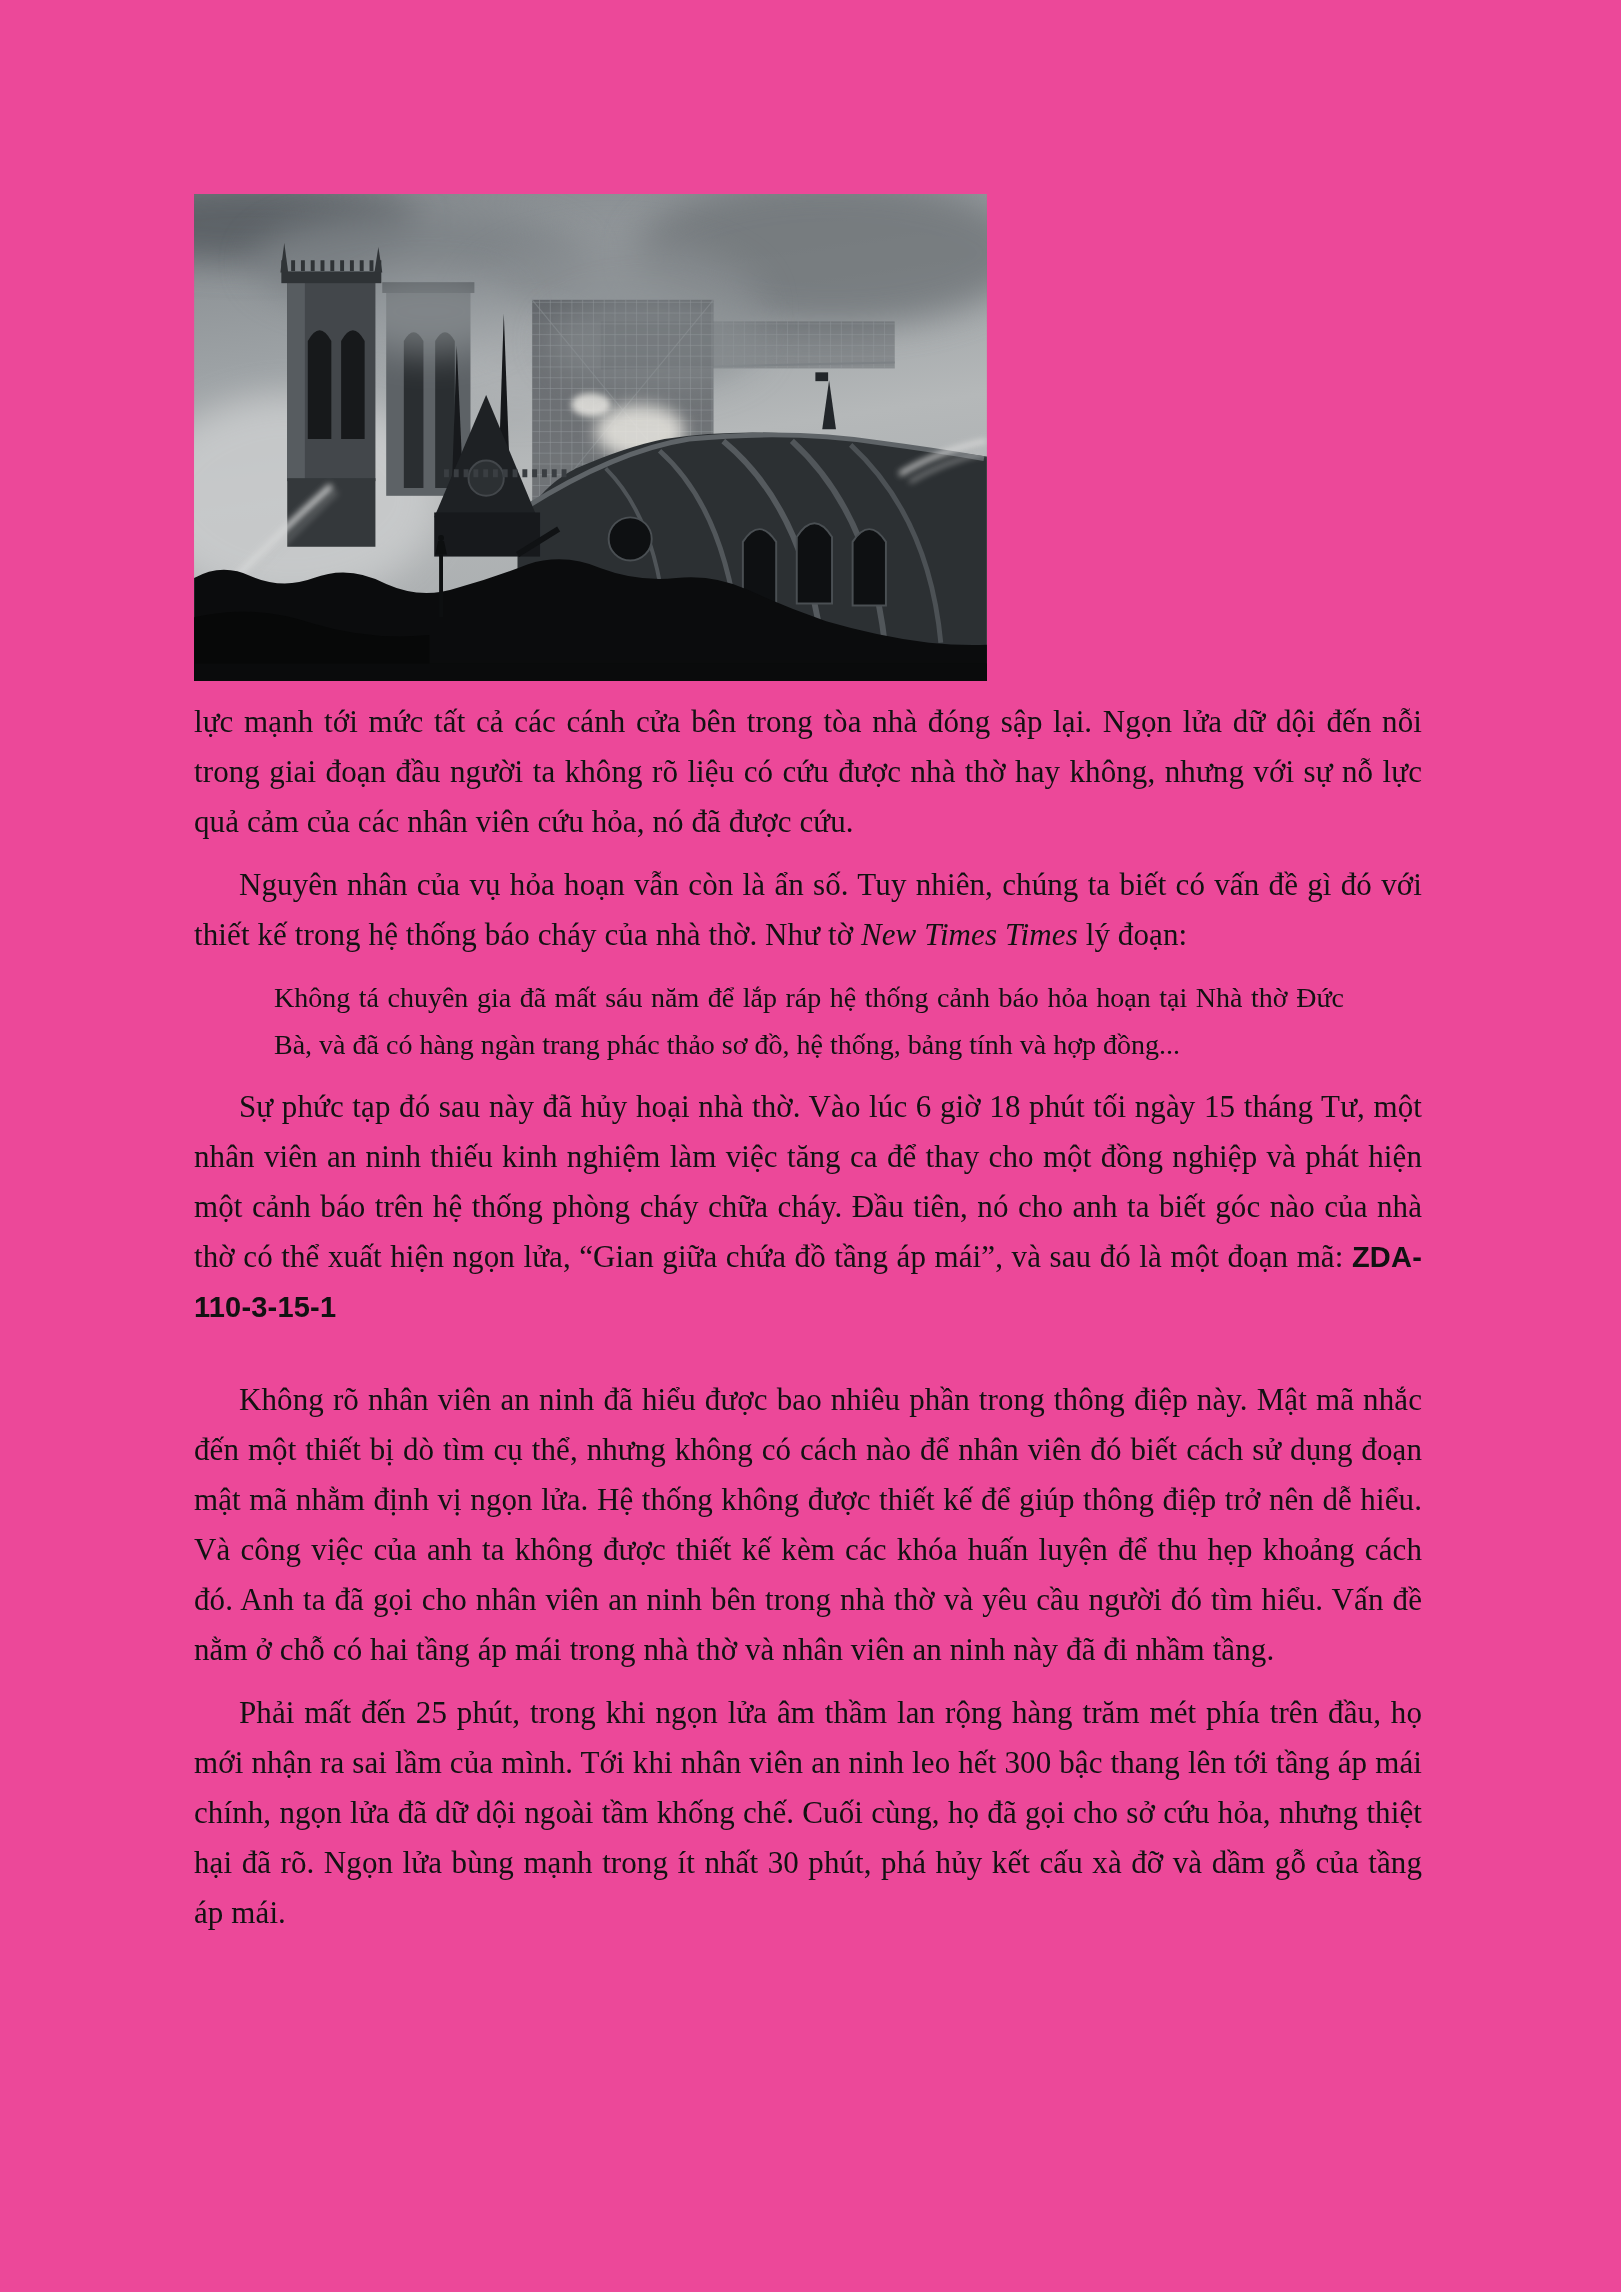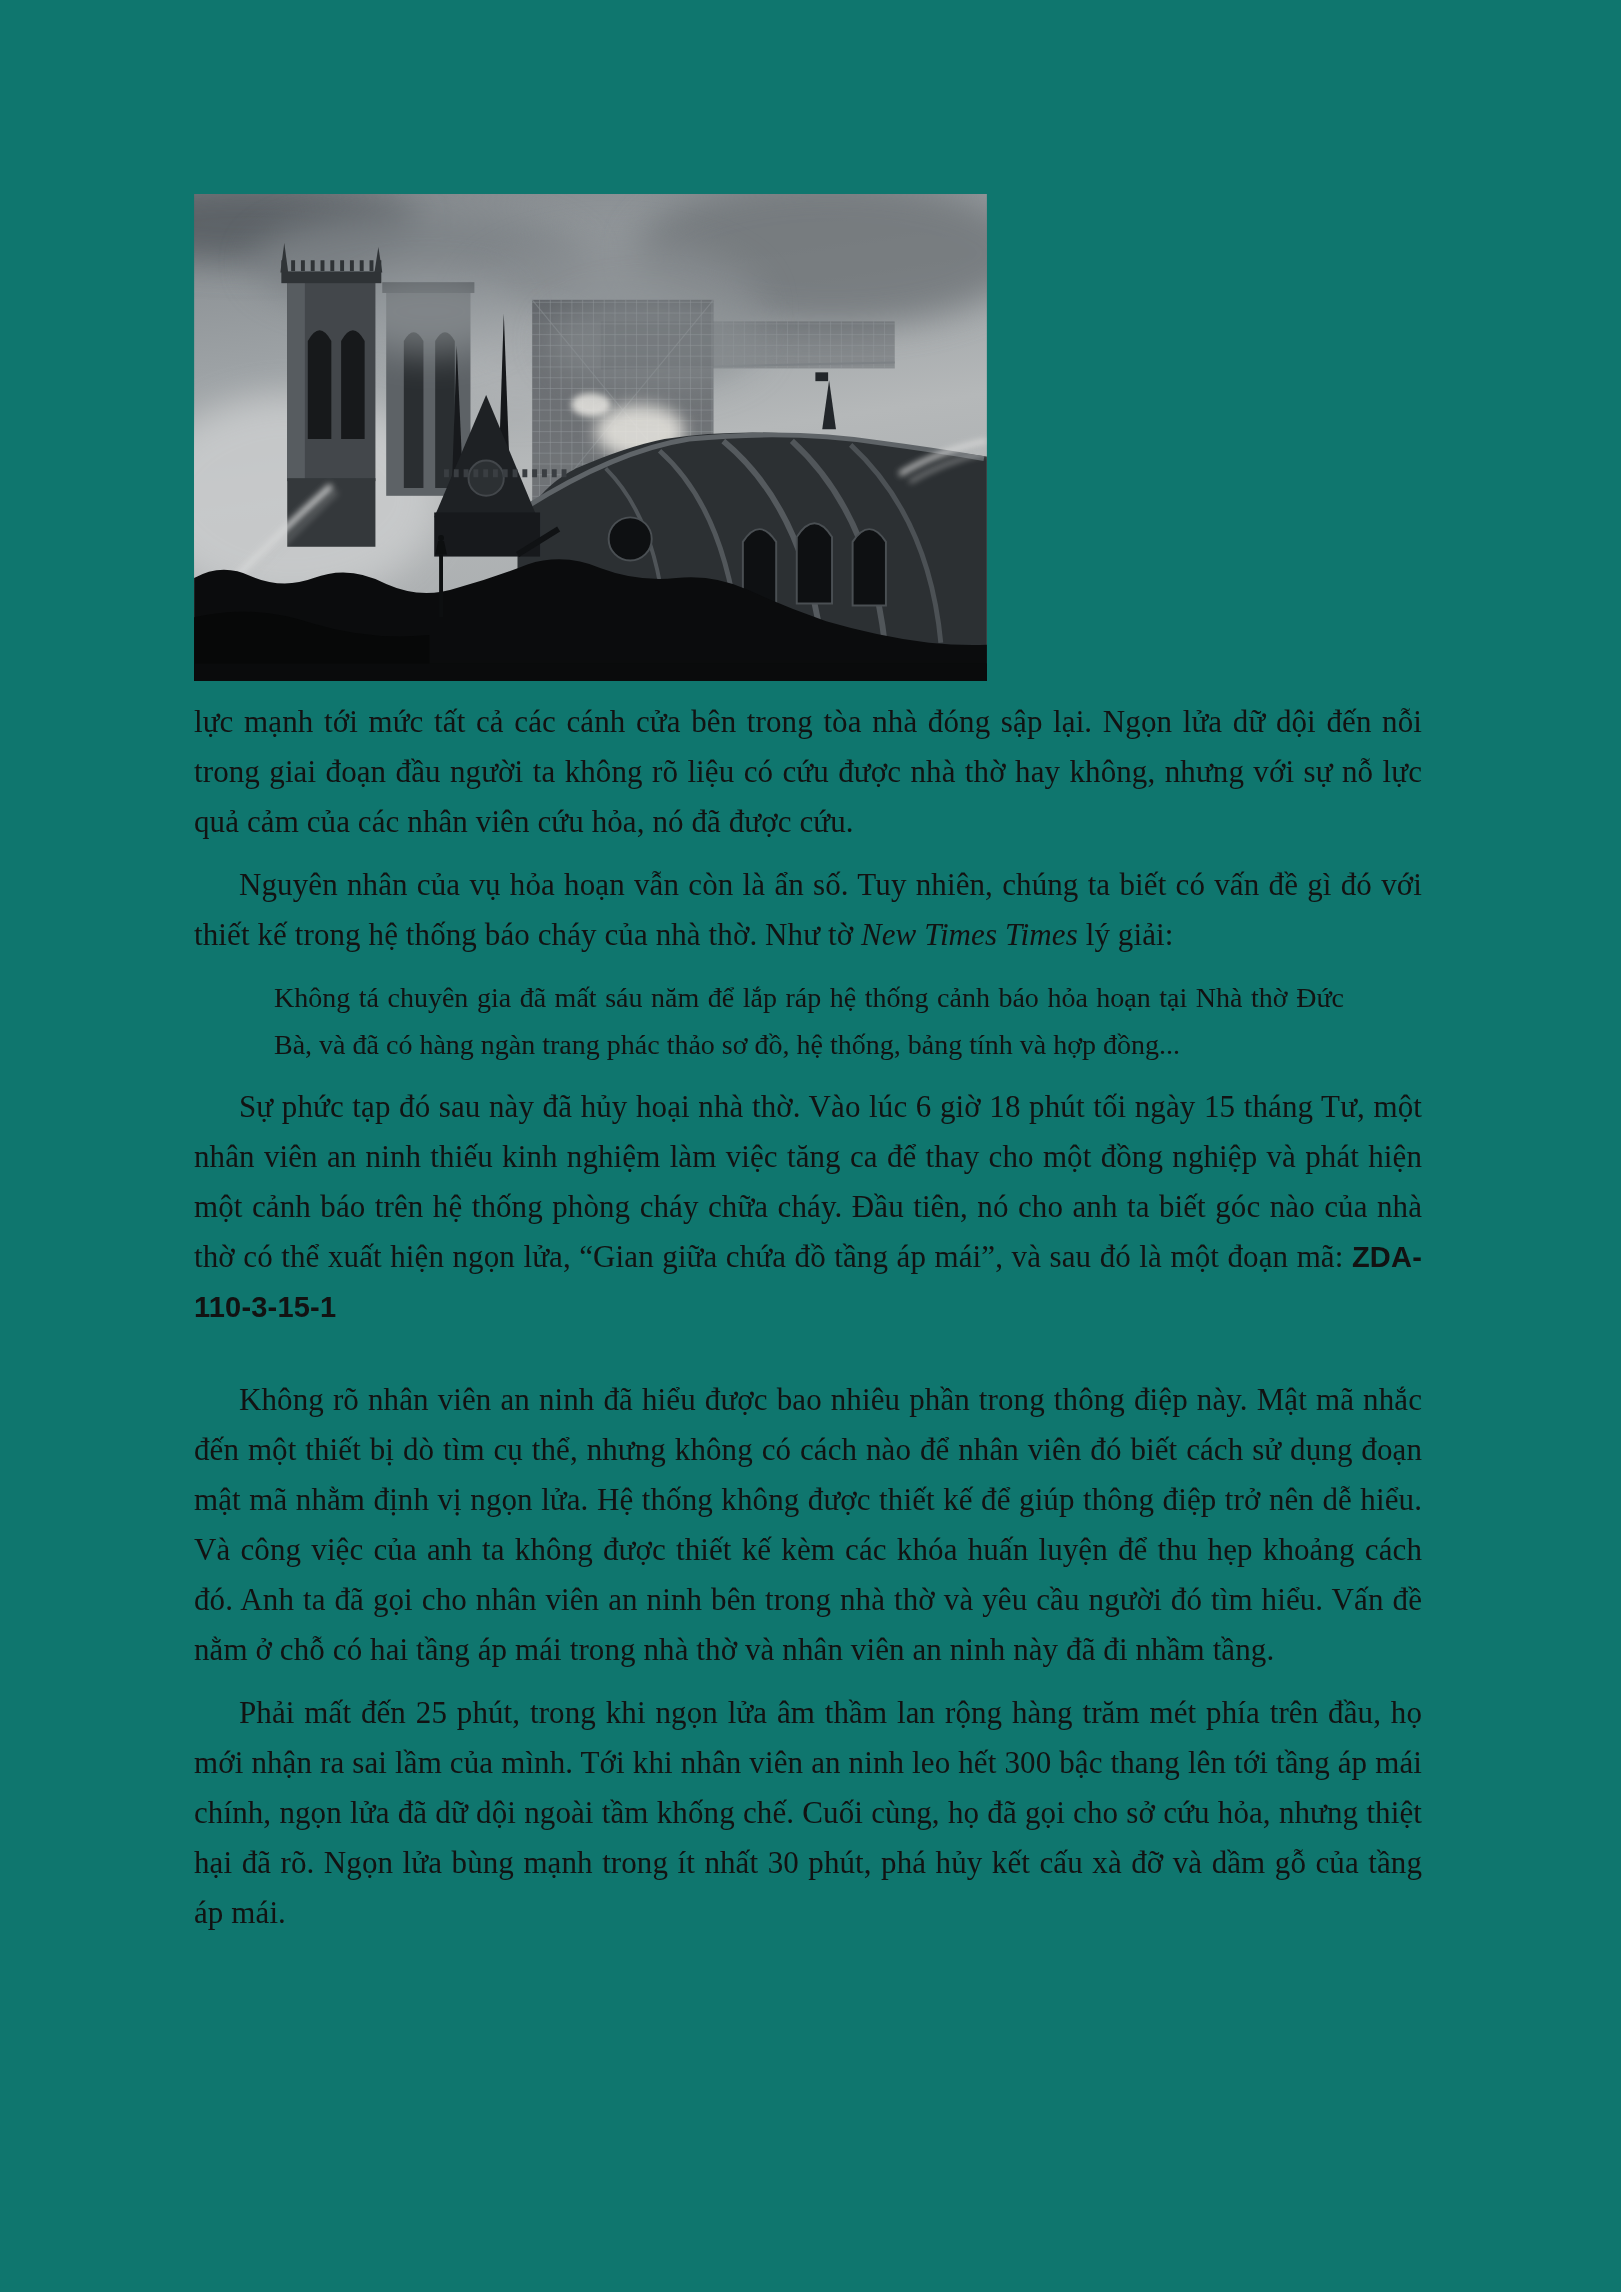"lực mạnh tới mức tất" .page { background: #0f766e -> #ec4899 }
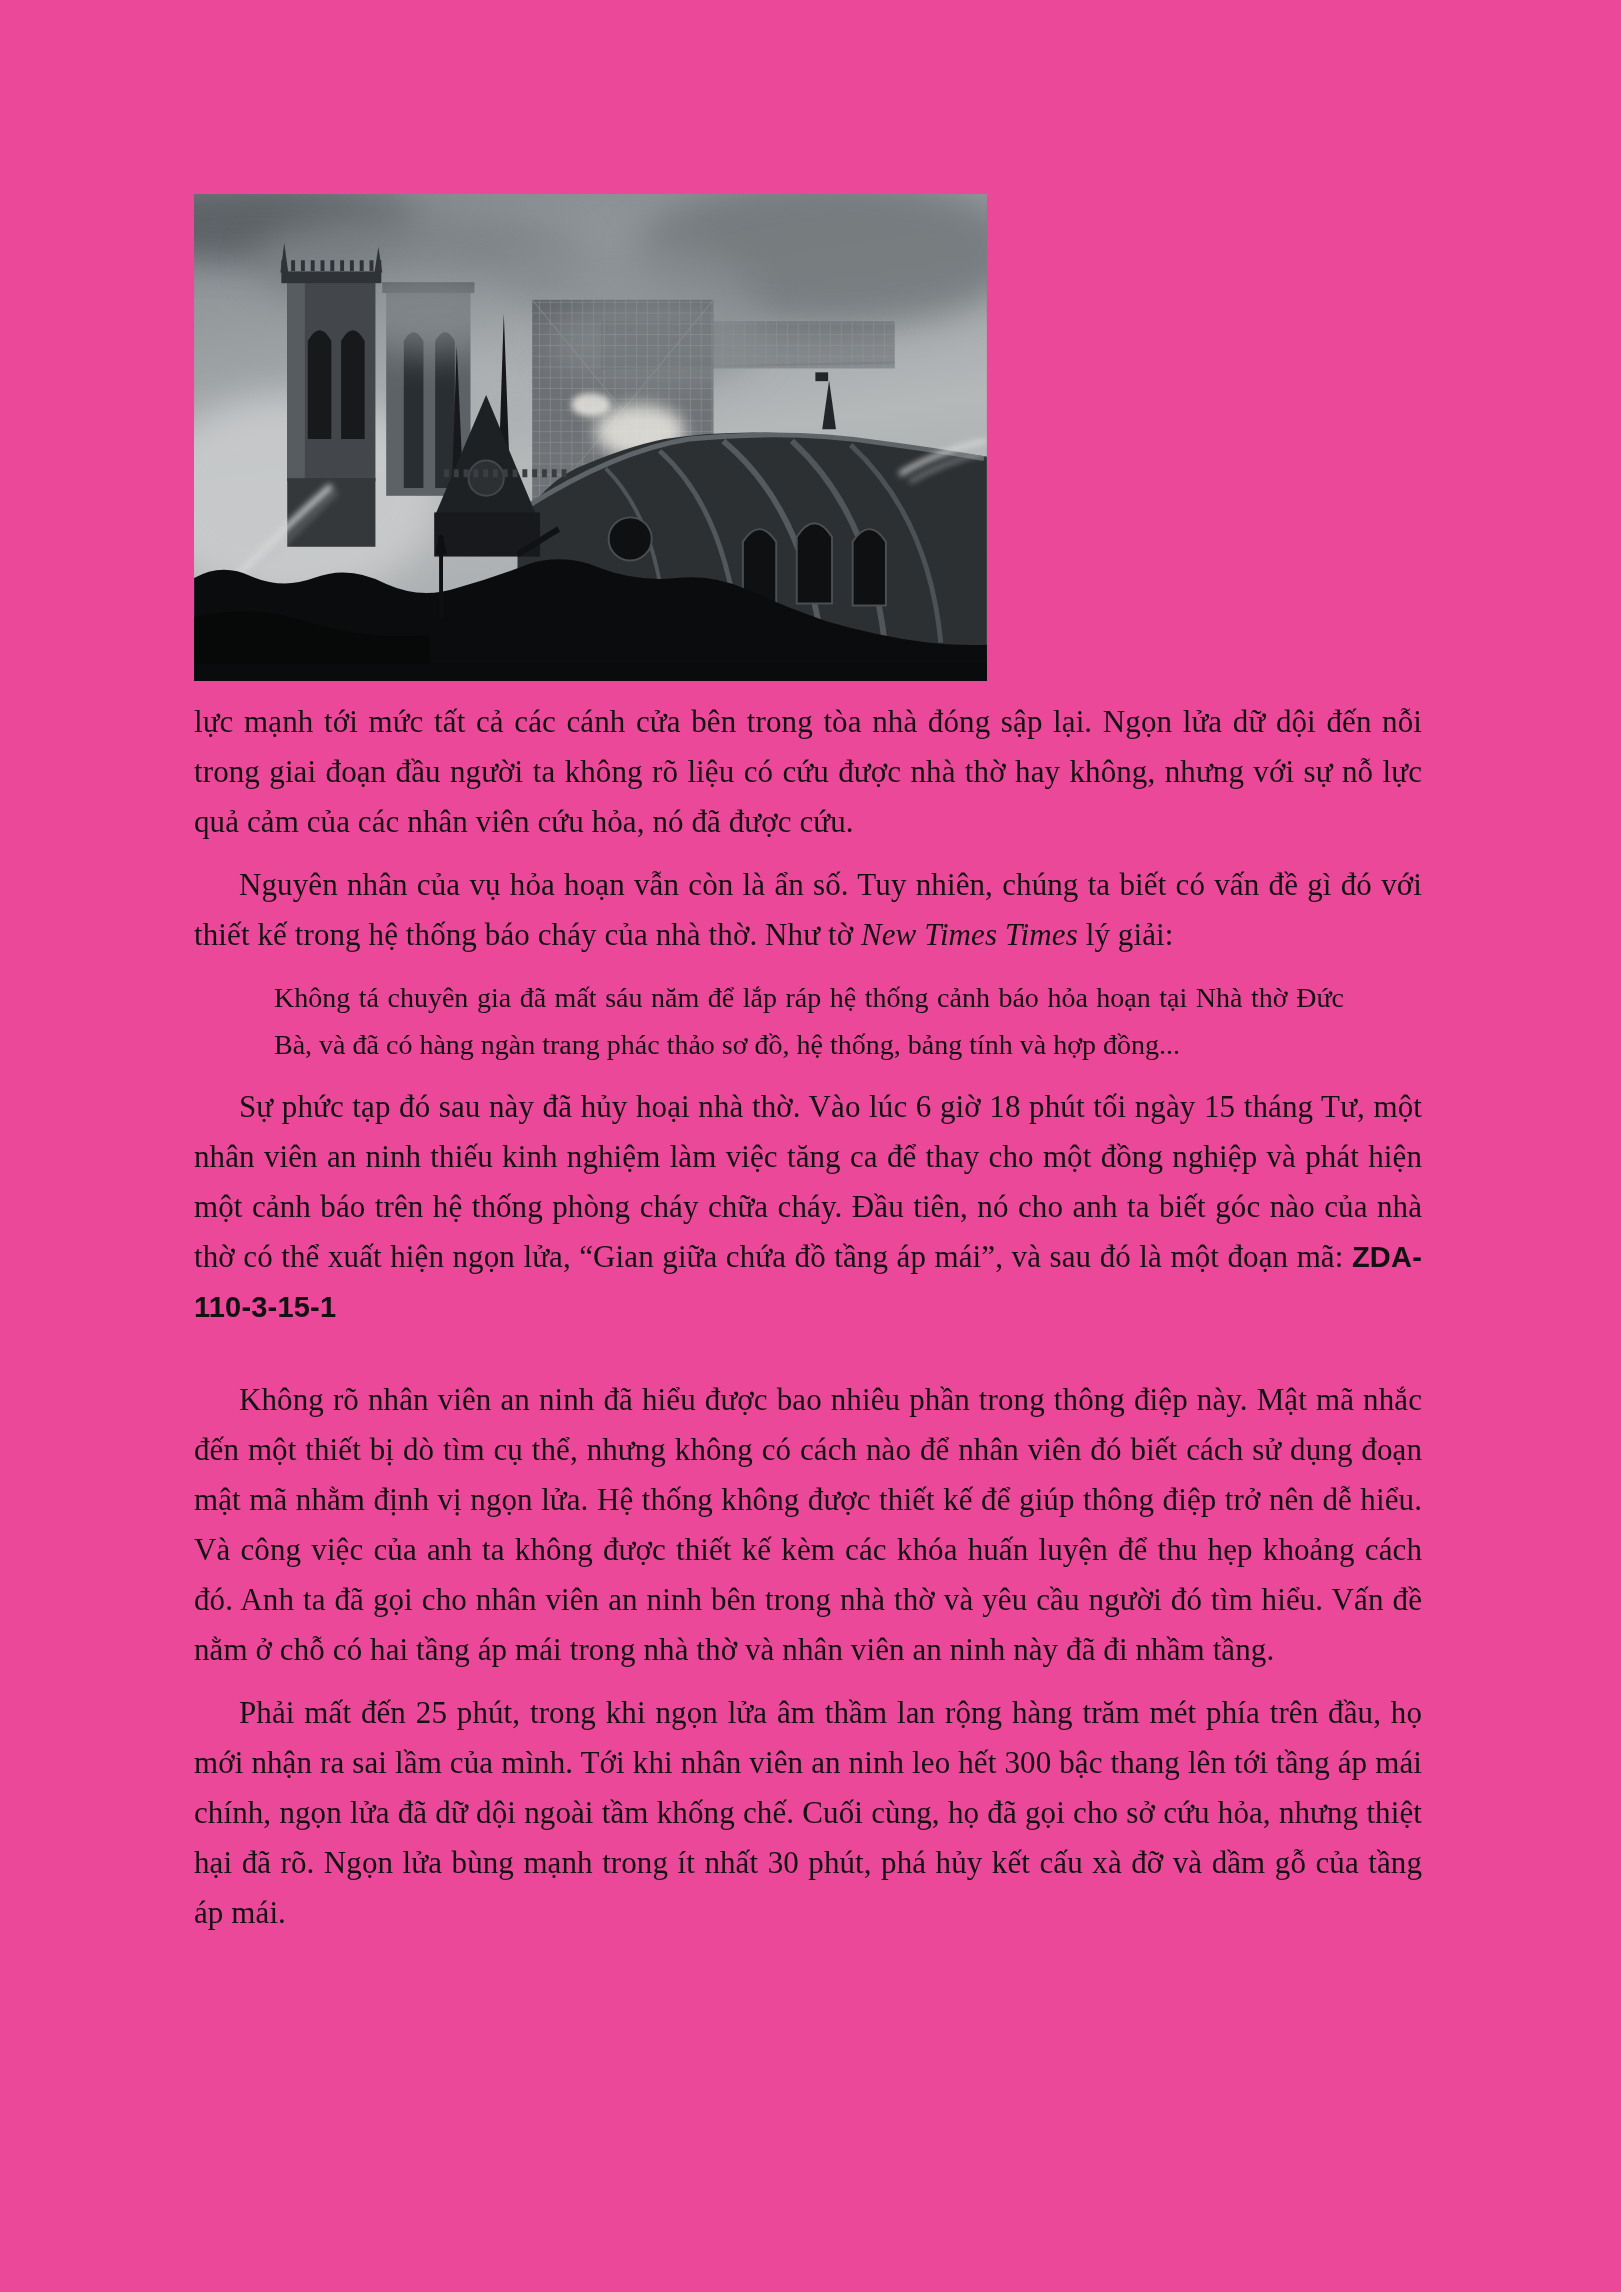"lý giải:" span { text: giải -> đoạn }
